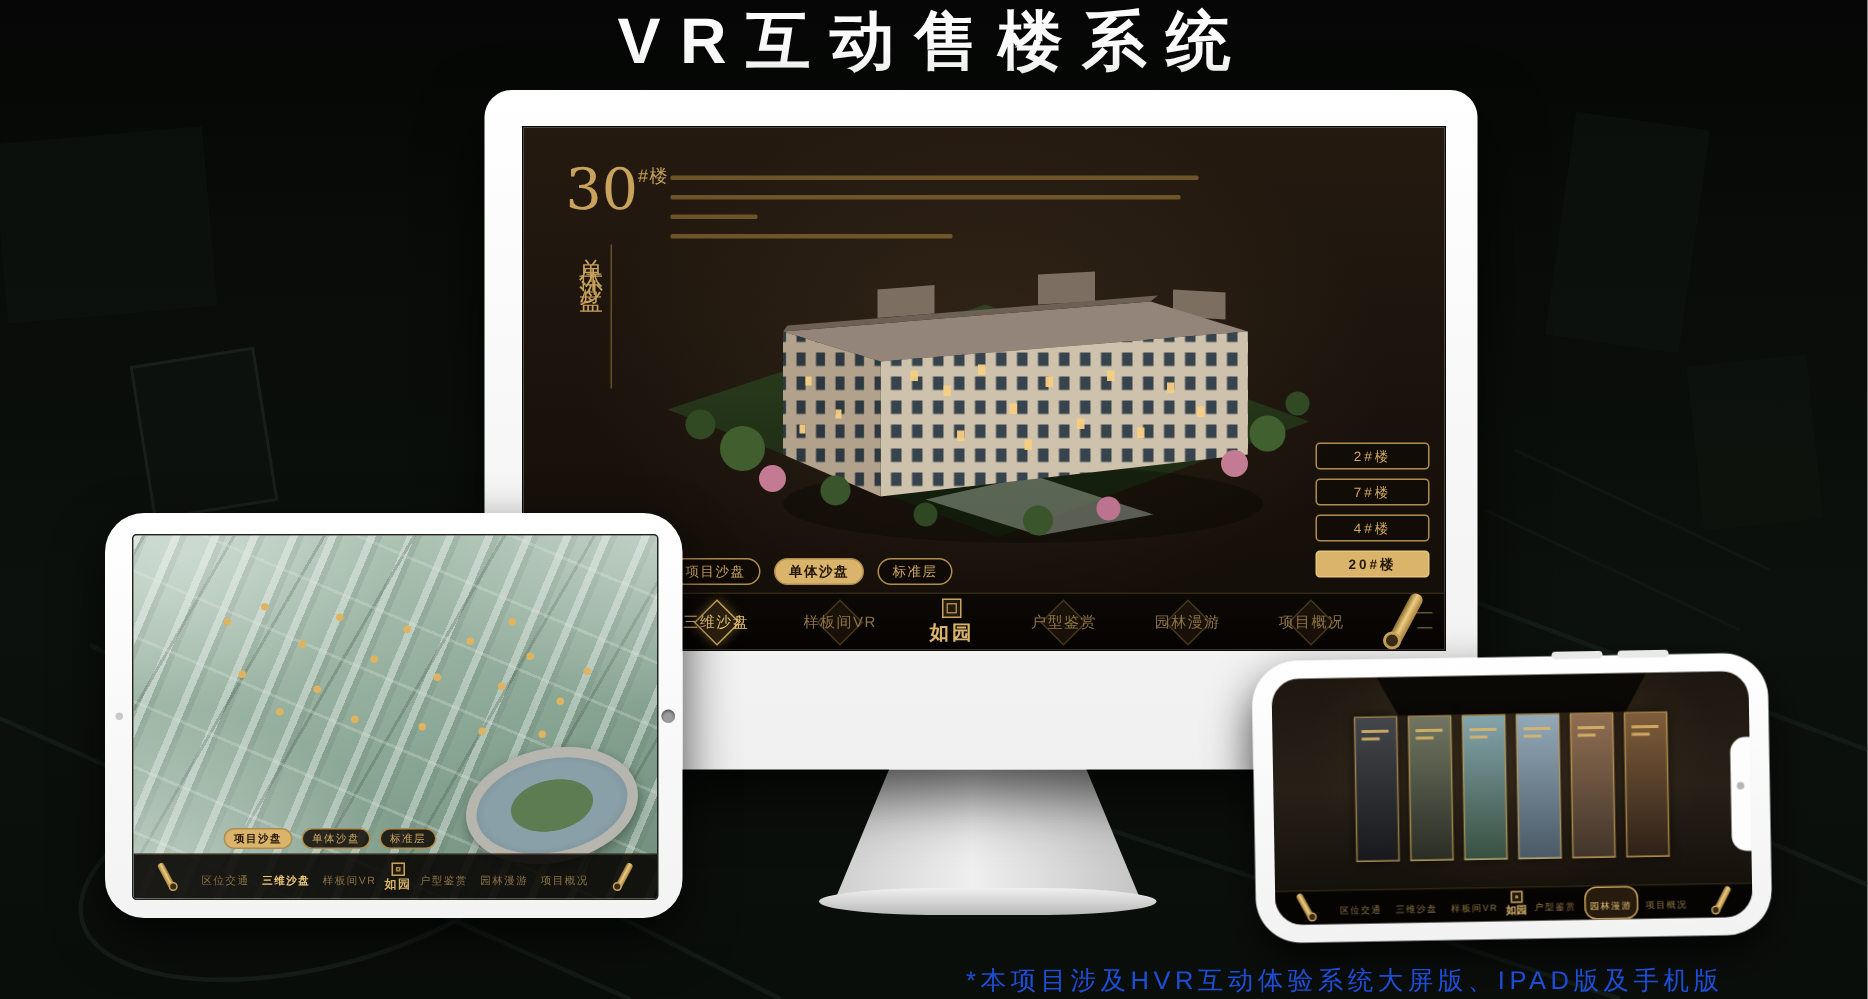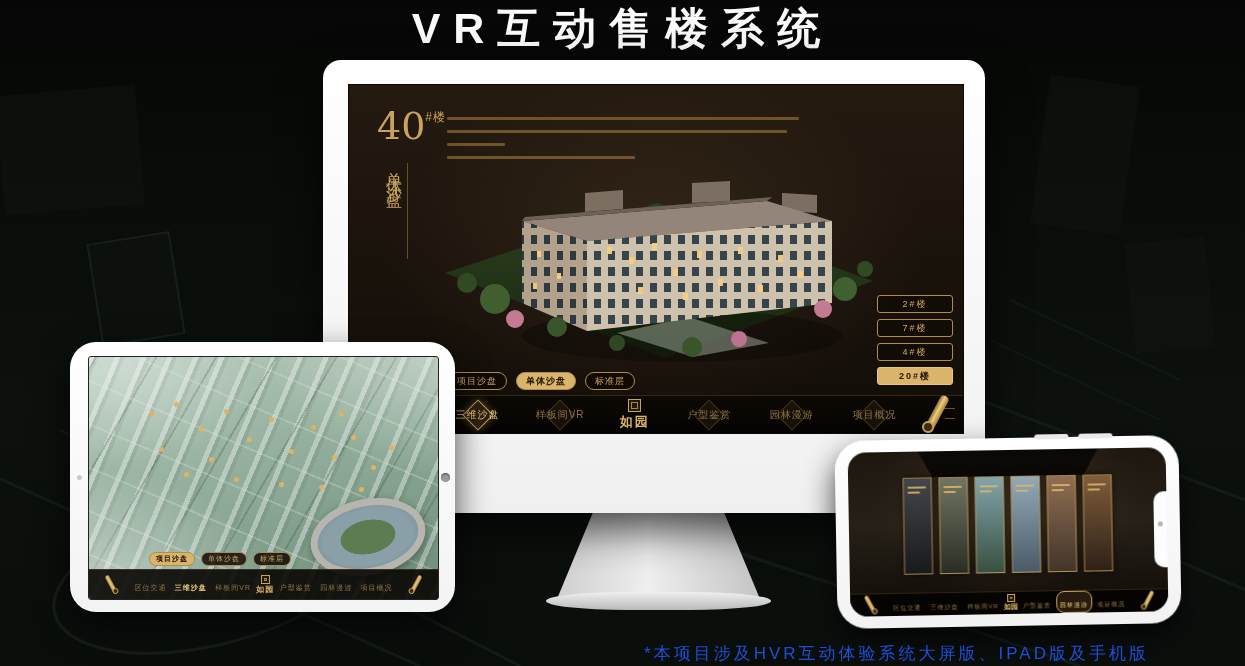"40" span.headline-num { text: 40 -> 30 }
